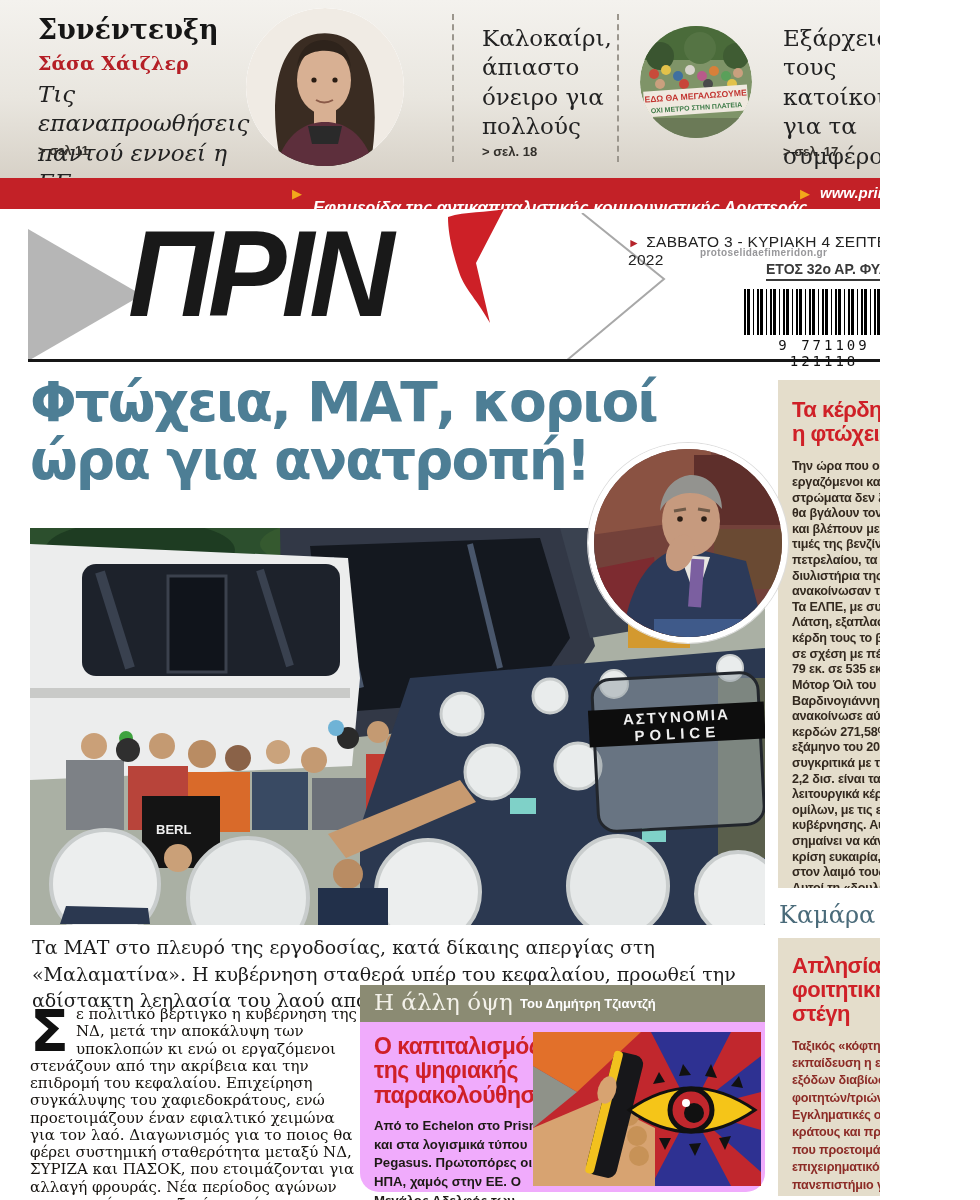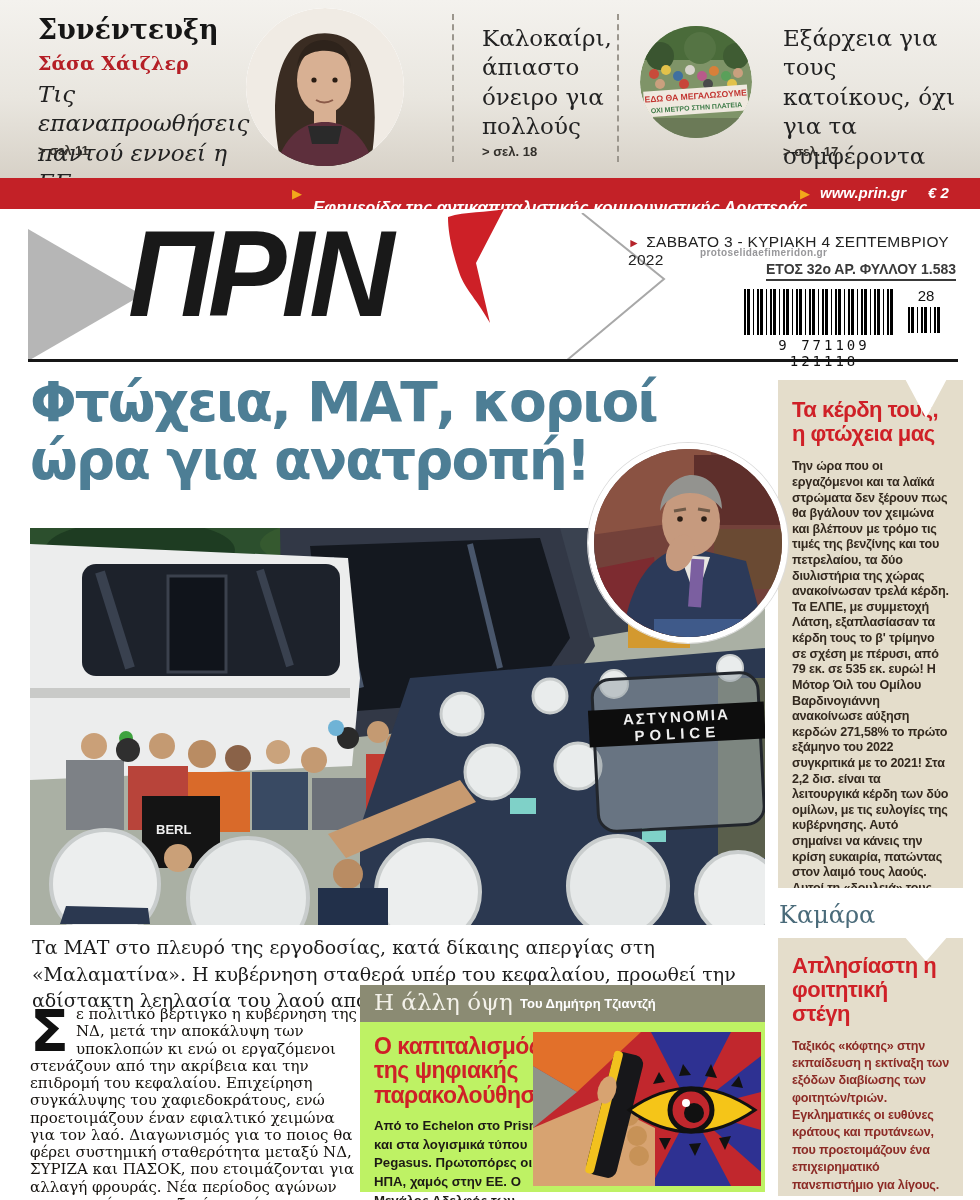"Συνέντευξη" #page { width: 980px -> 880px }
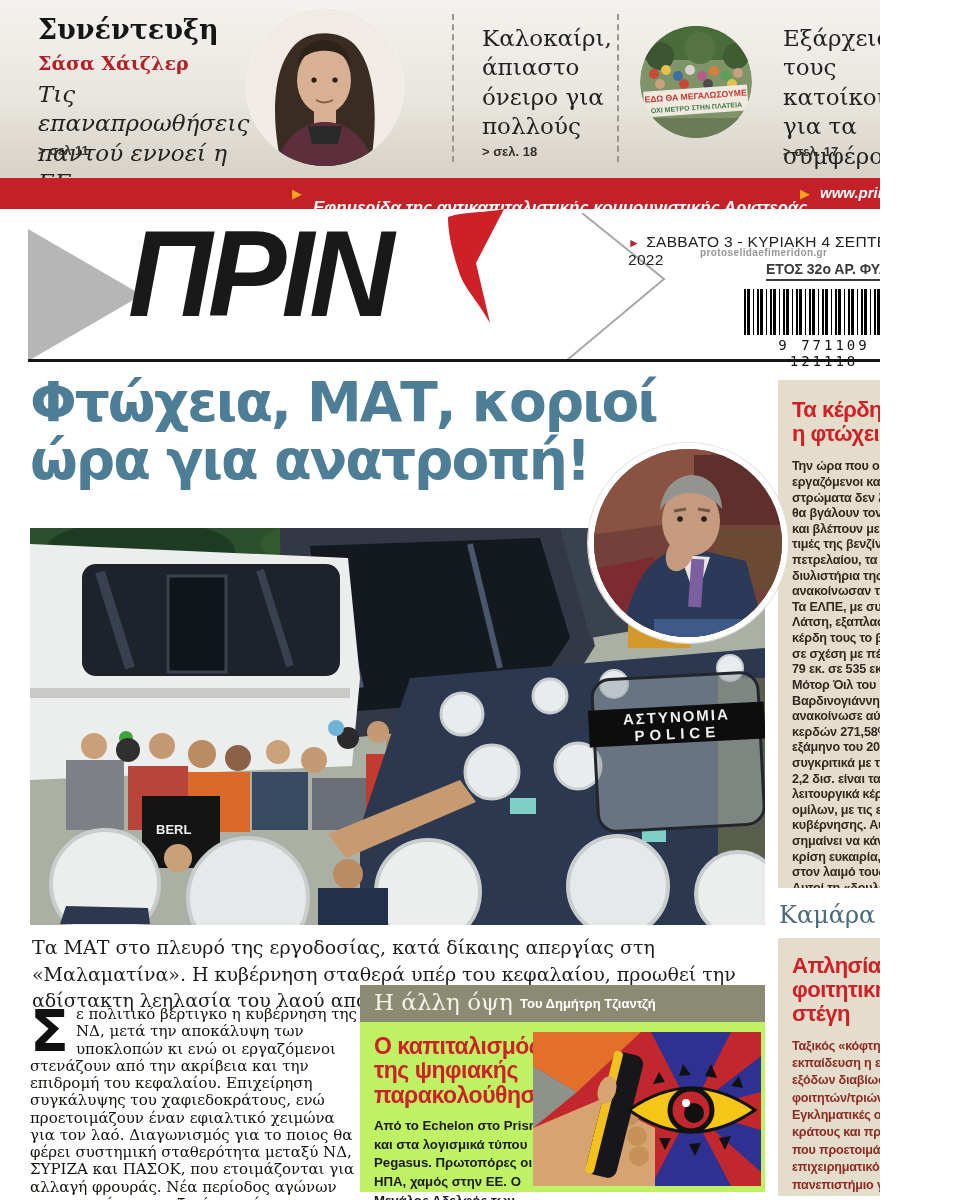"Η άλλη όψη" #otherside { background: #bef264 -> #f0abfc; border-radius: none -> 19px }
